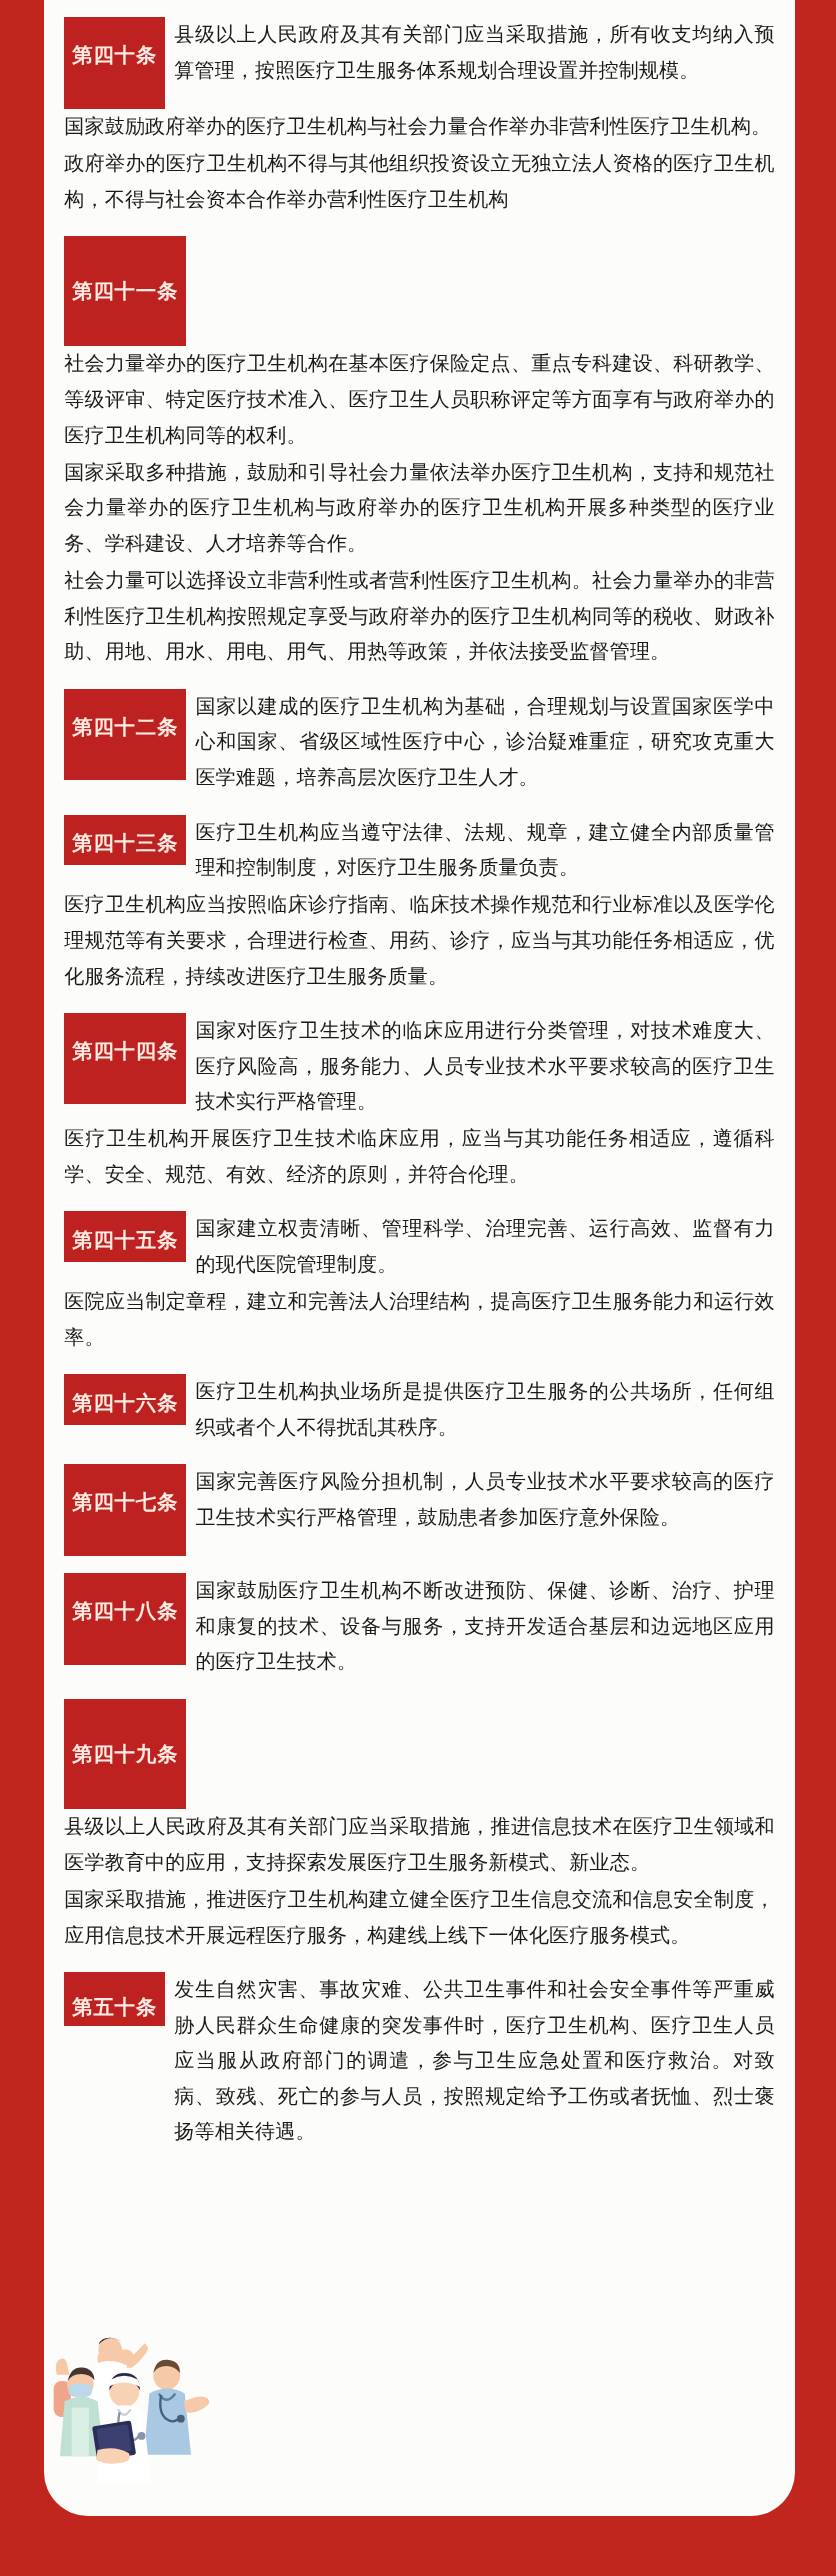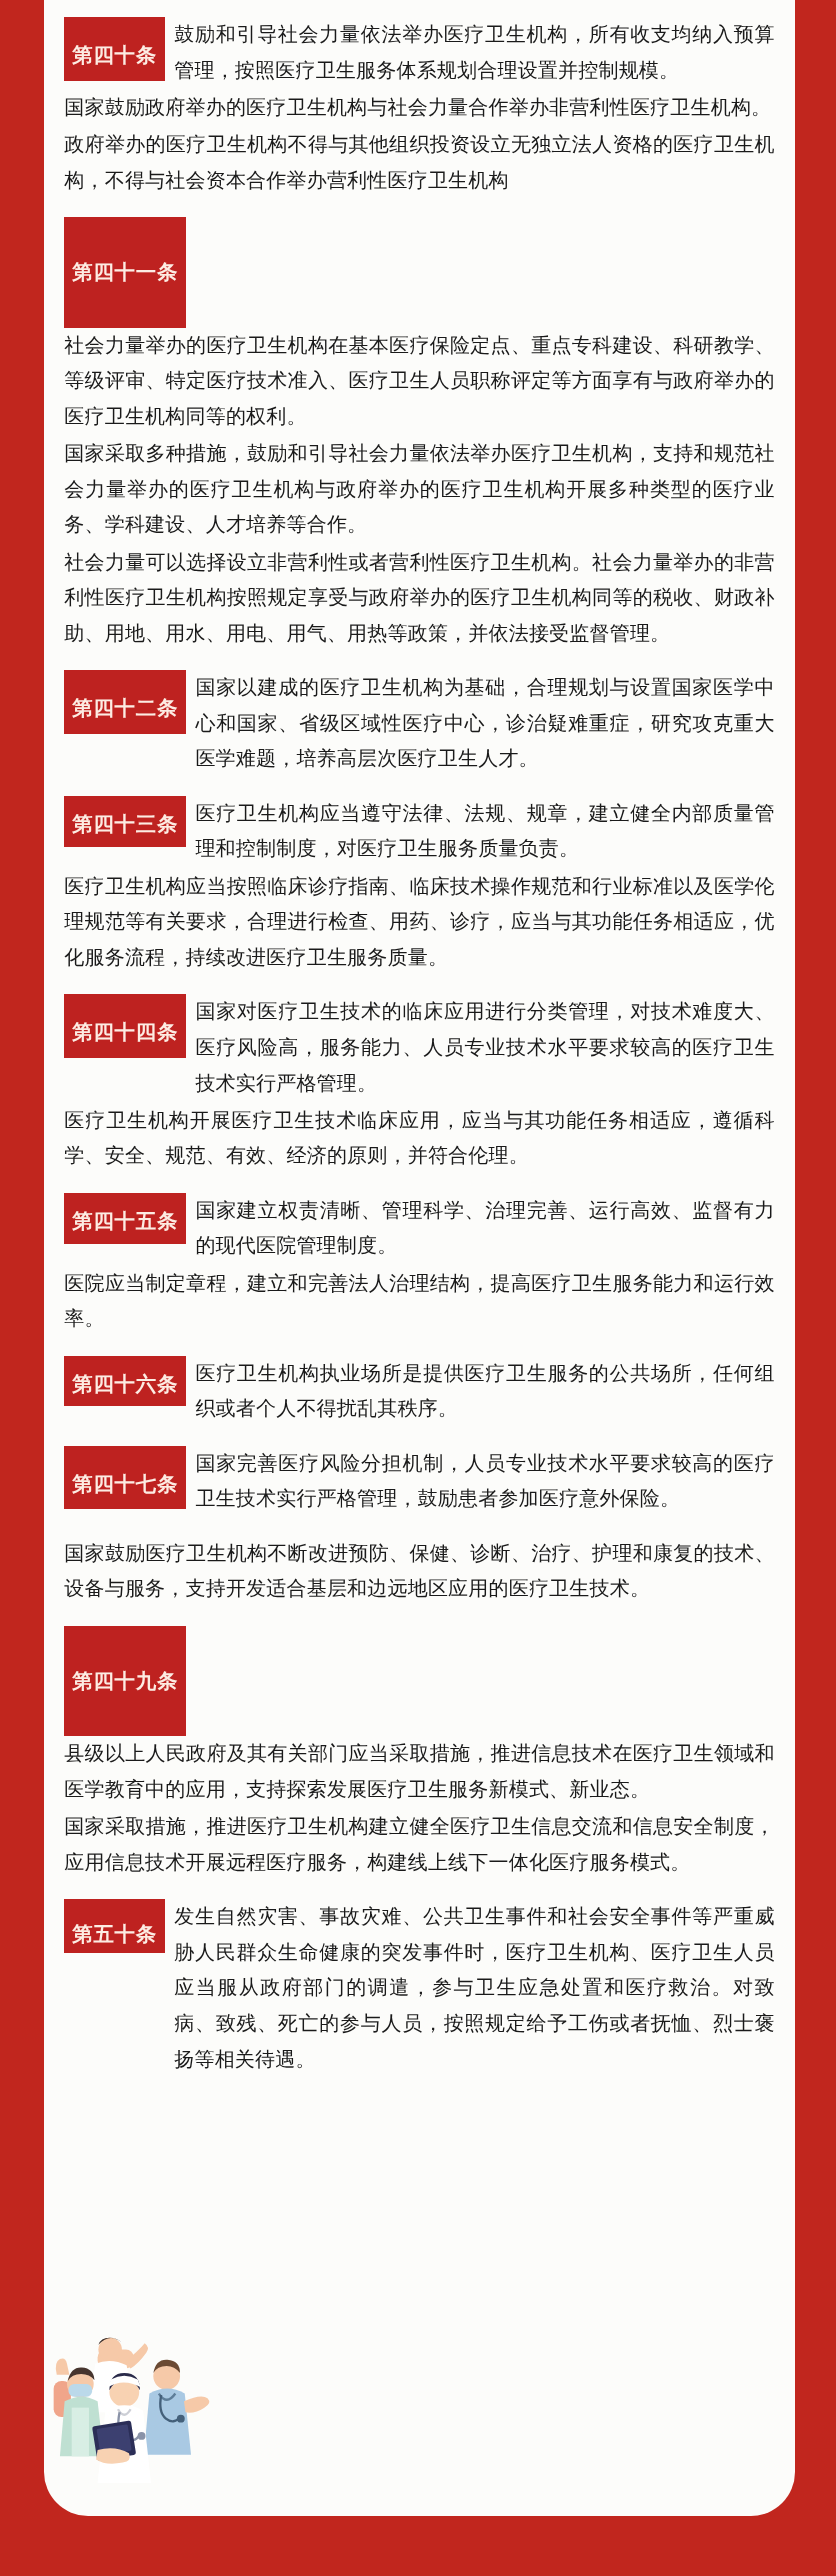"鼓励和引导社会力量依法举办医疗卫生机构，所有收支均纳入预算管理，按照医疗卫生服务" p.para { text: 鼓励和引导社会力量依法举办医疗卫生机构 -> 县级以上人民政府及其有关部门应当采取措施 }
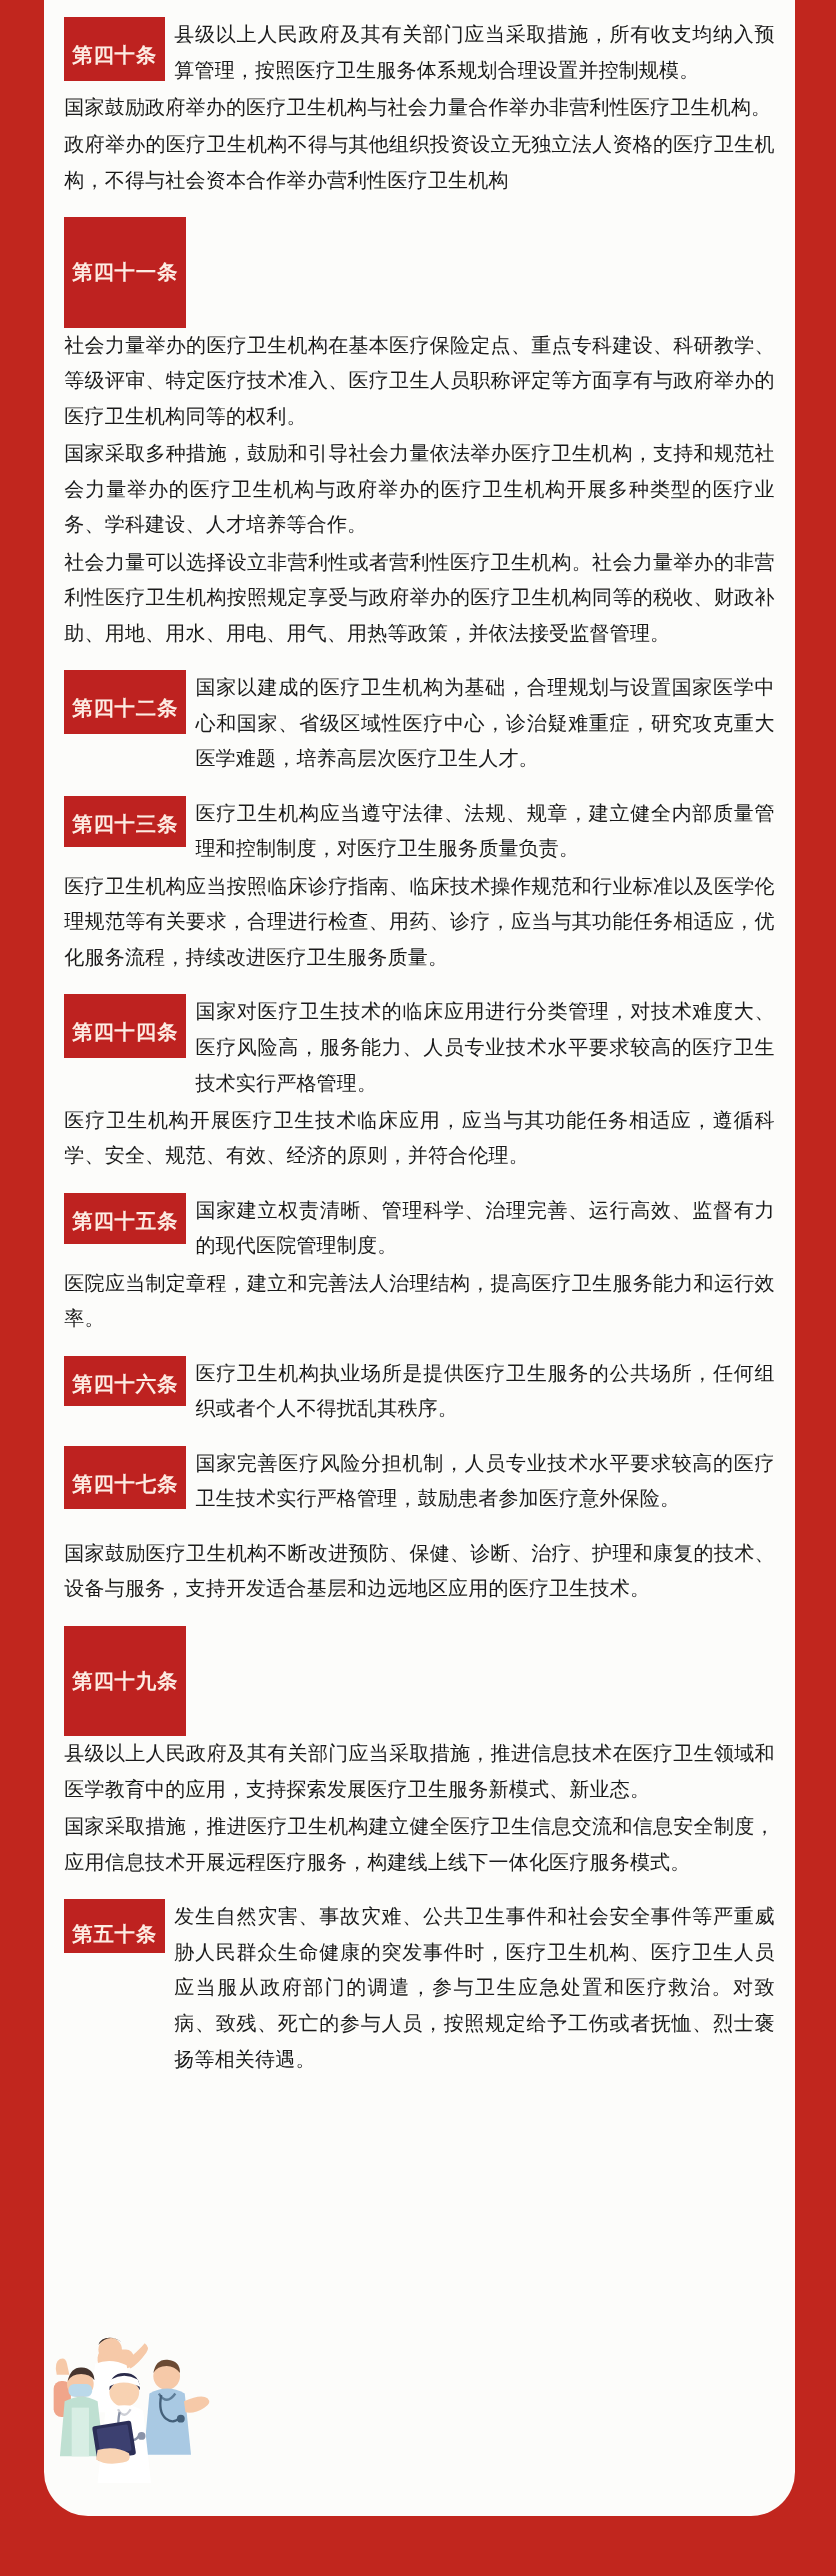"第四十条" .badge.tall { padding-bottom: 14px -> 42px }
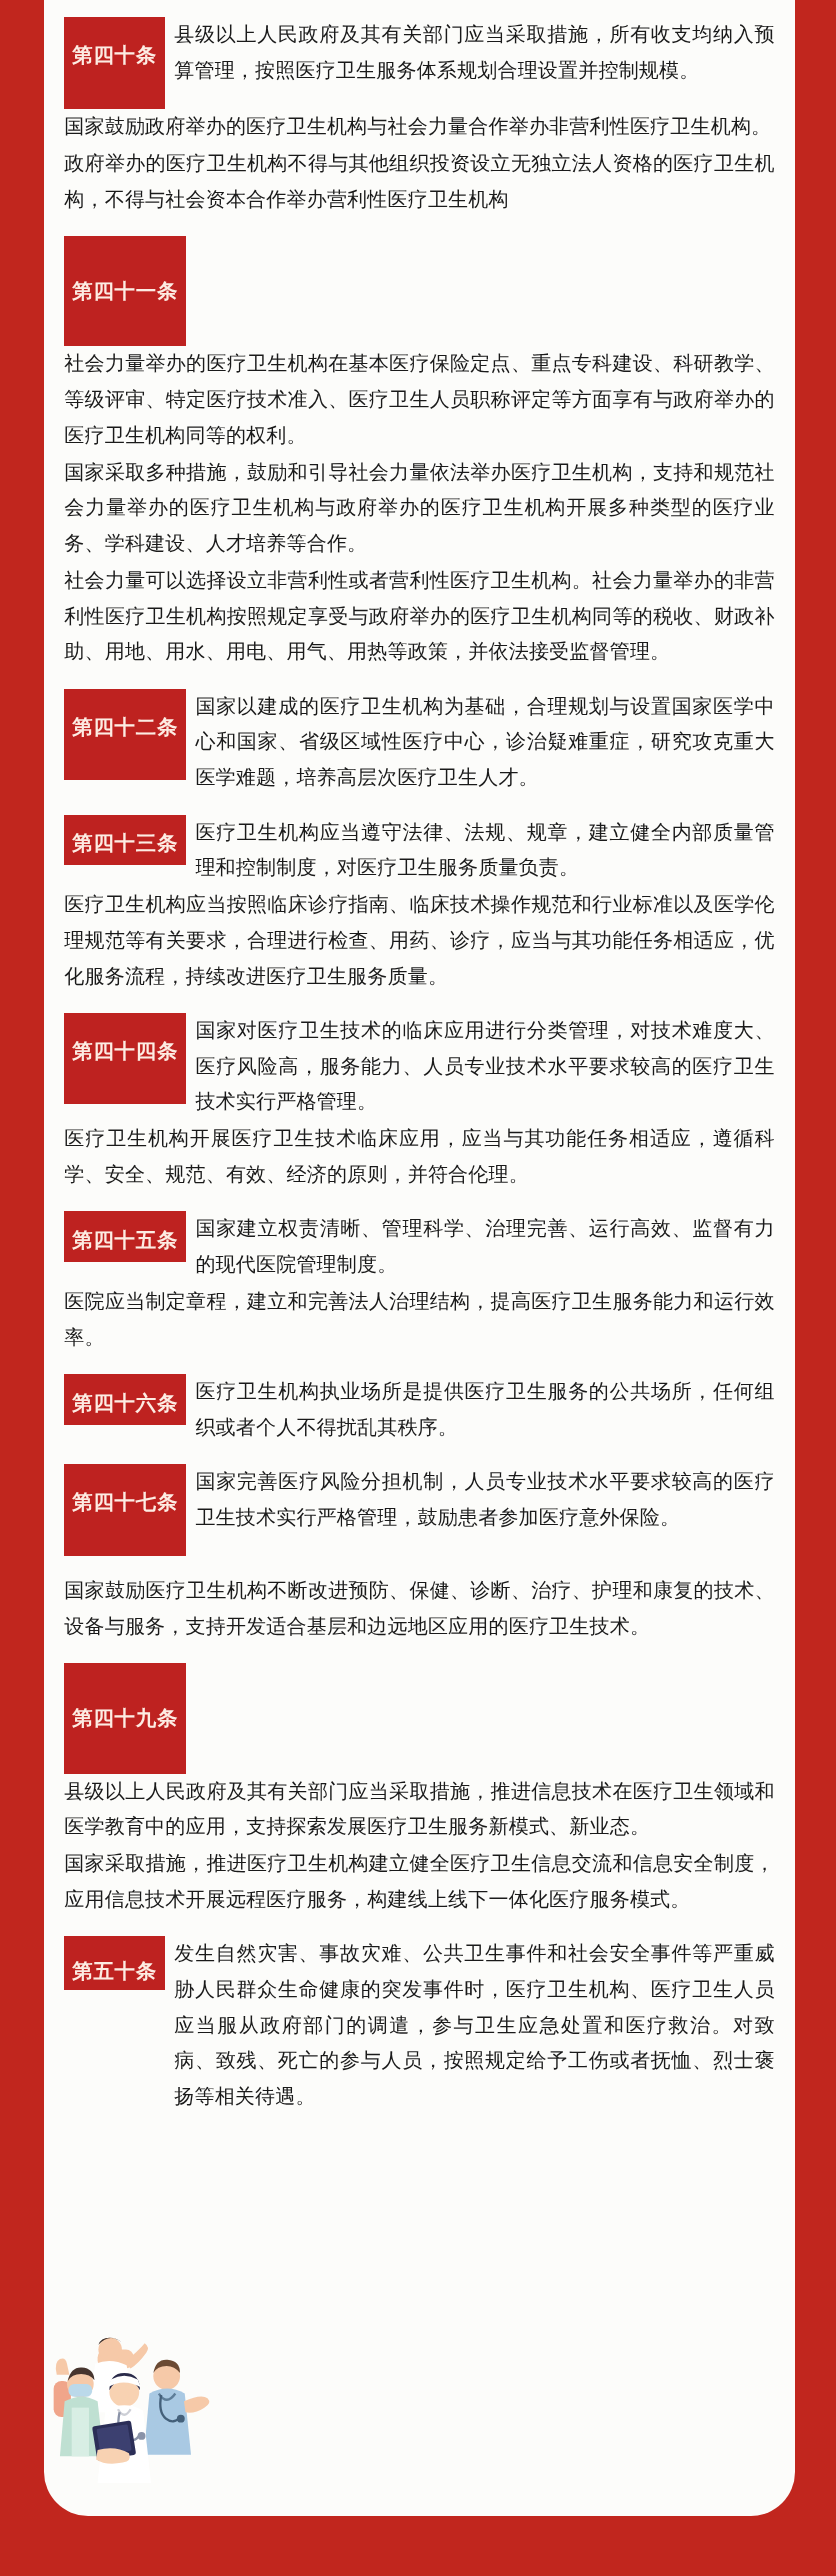"第四十八条" div.badge-wrap { html: none -> <div> <div>第四十八条</div> </div> }
